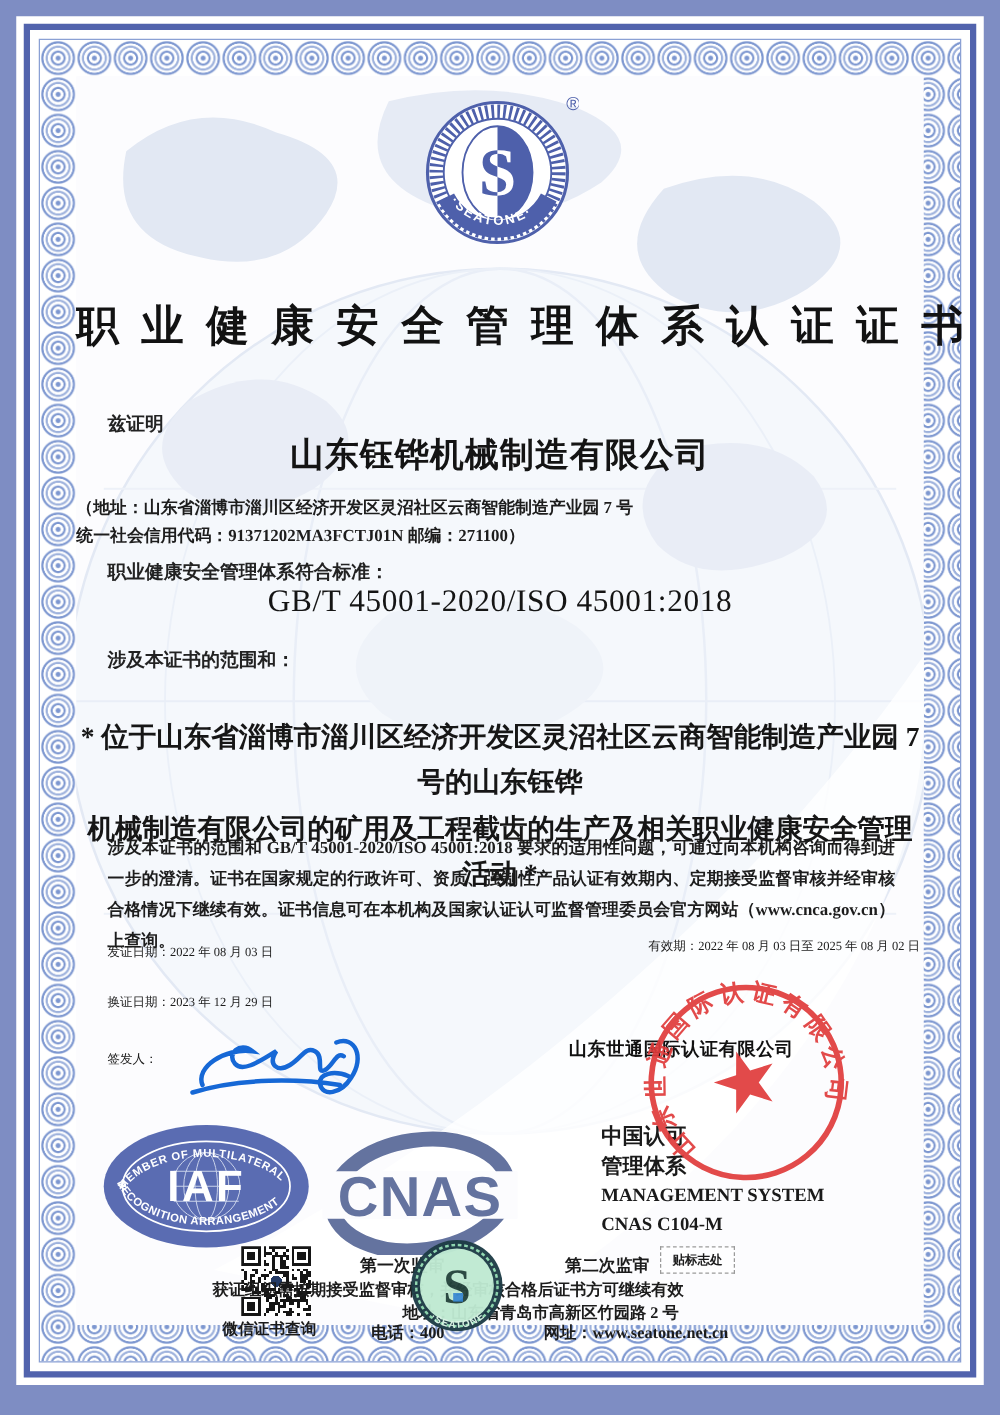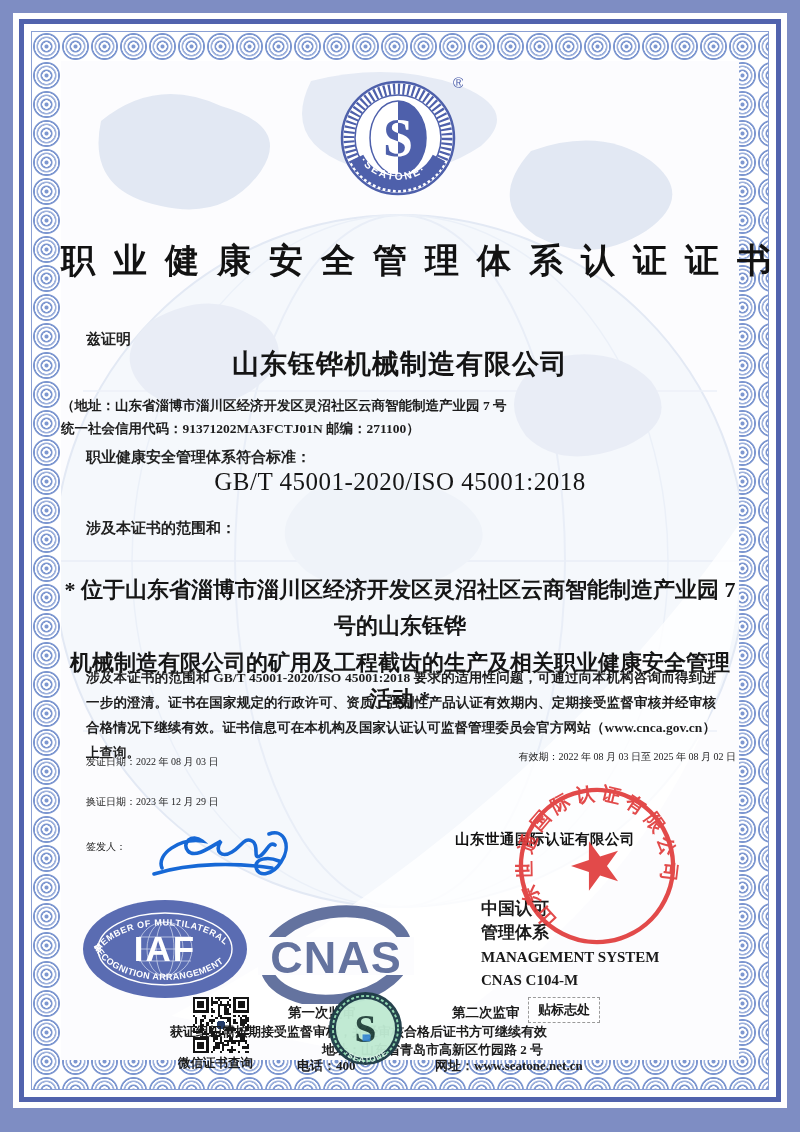"贴标志处" .sticker-box { font-size: 13px -> 10px }
